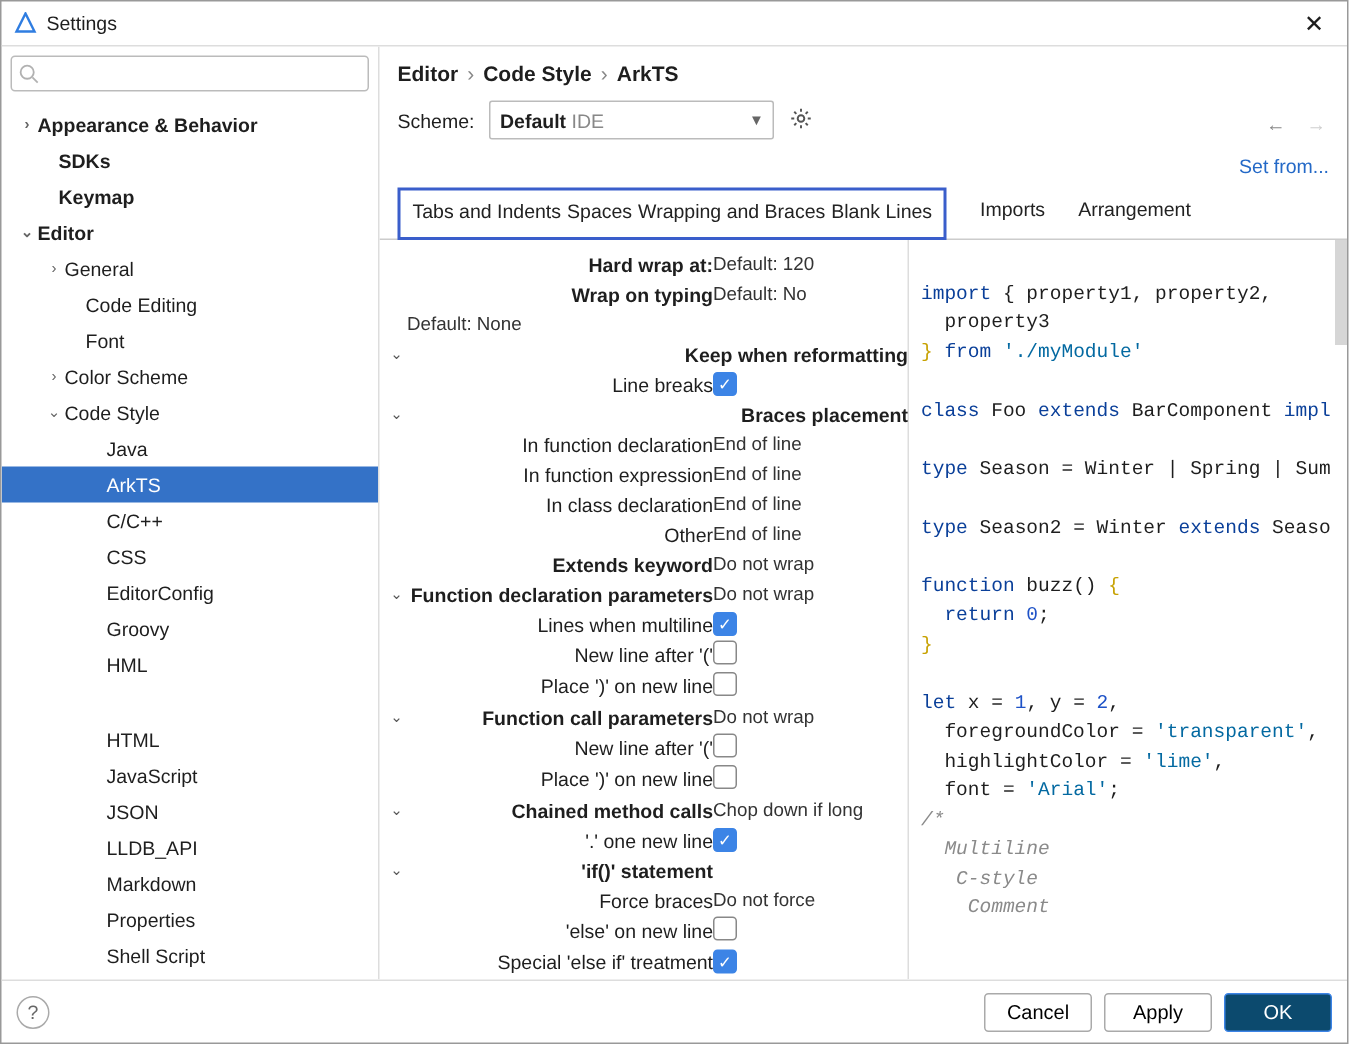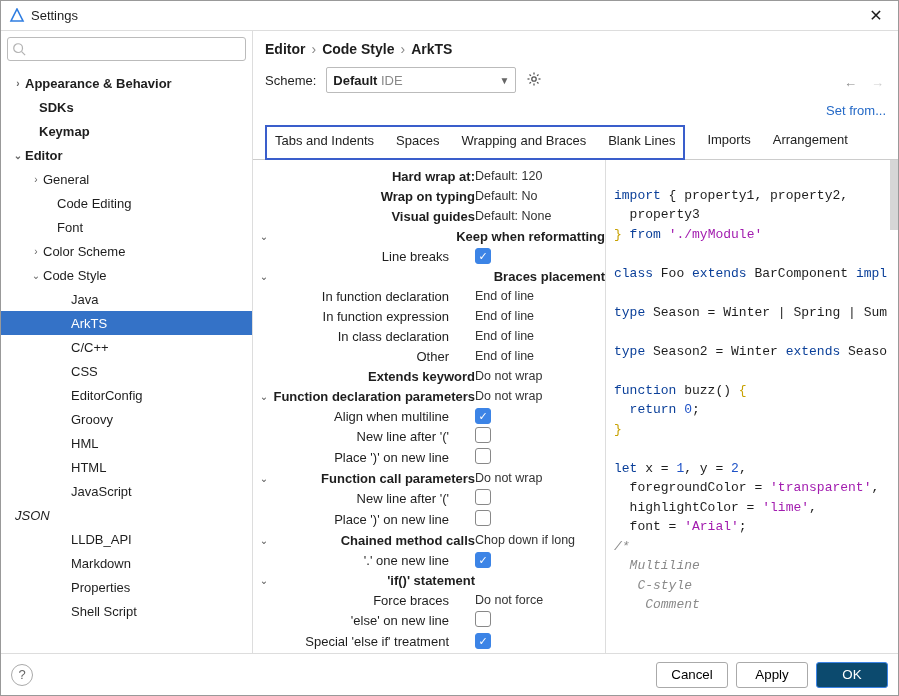"Tabs and Indents" .tabs-hlgroup { gap: 18px -> none }
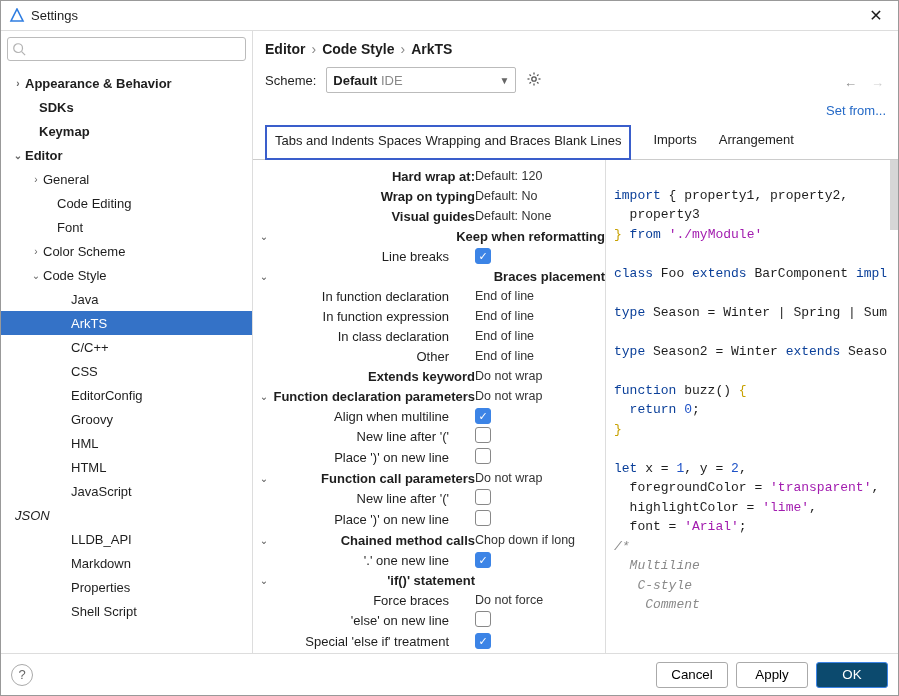"Visual guides" span.label { html: <span>Visual guides</span> -> none }
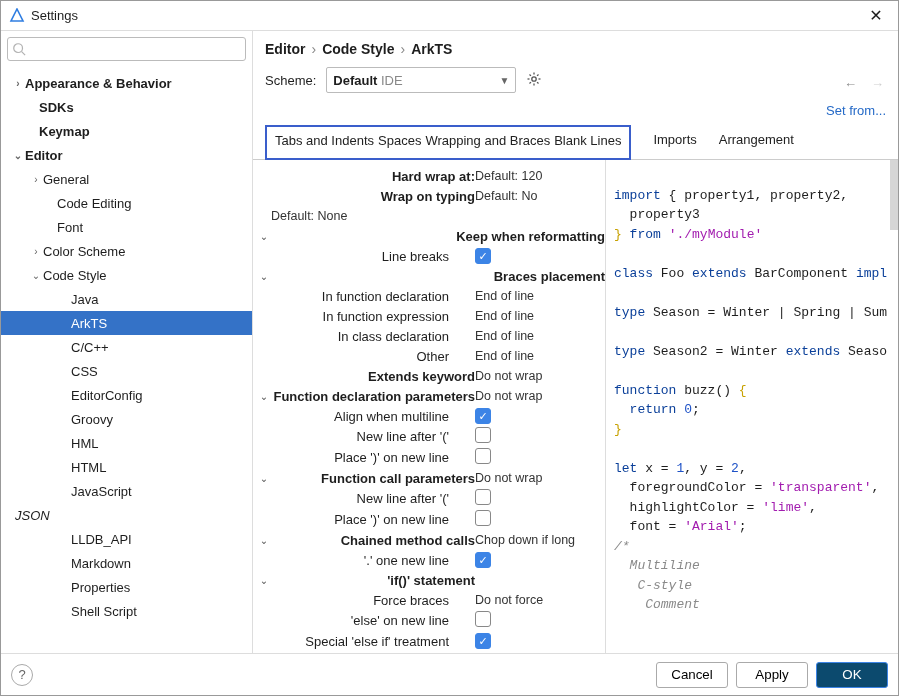"'./myModule'" .str { color: #a21caf -> #0369a1 }
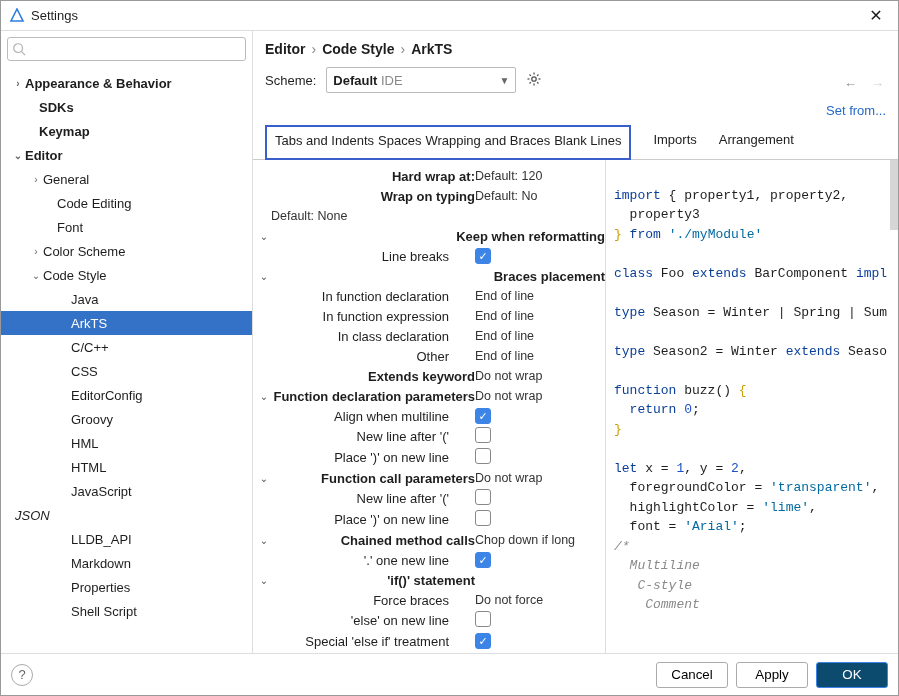"Line breaks" .row.sub { gap: 26px -> none }
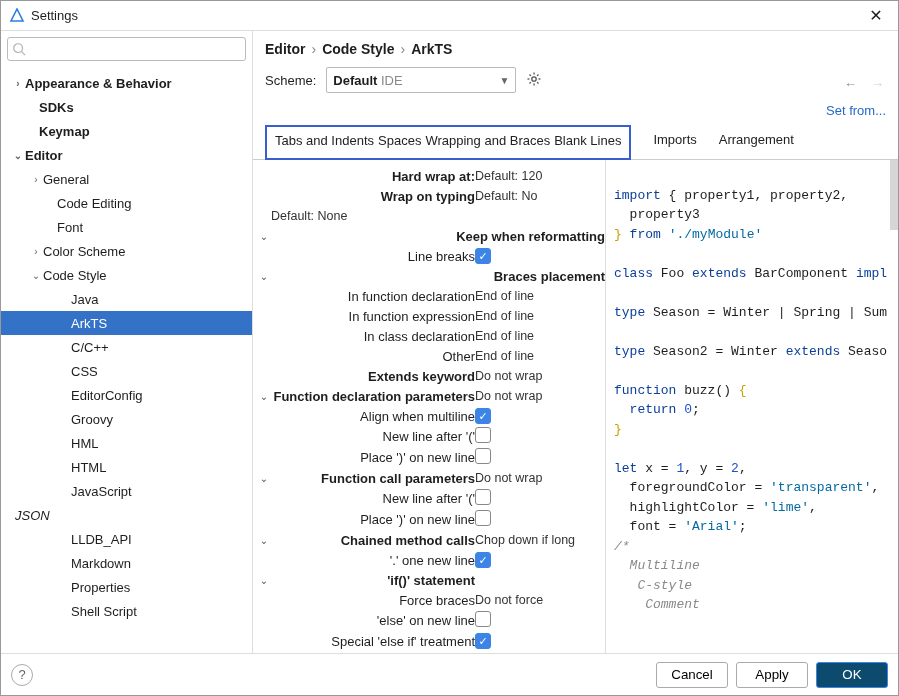"Align when multiline" span.label { text: Align -> Lines }
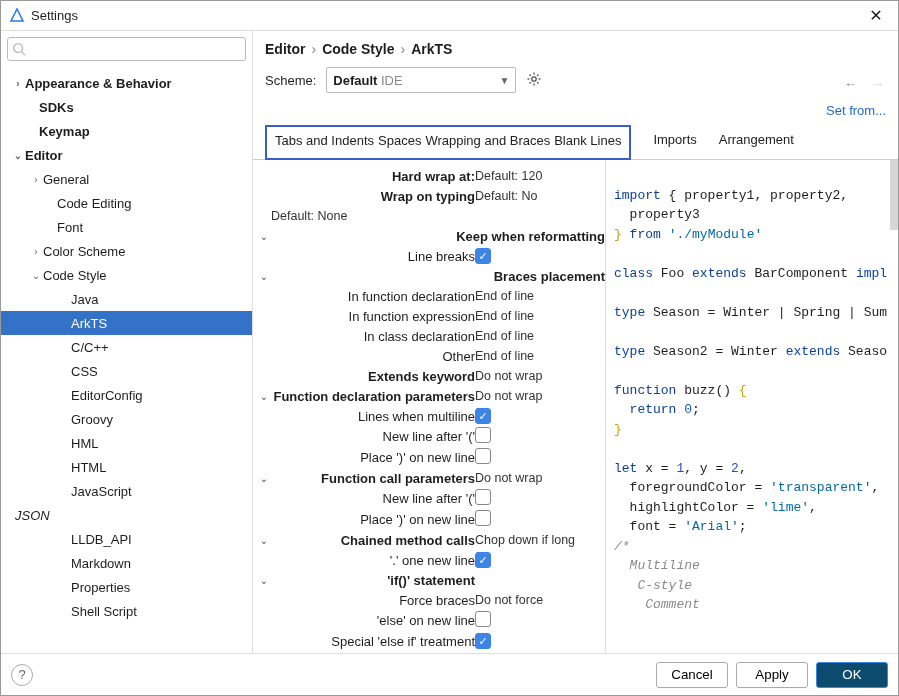"HTML" div.tnode { margin-top: none -> 26px }
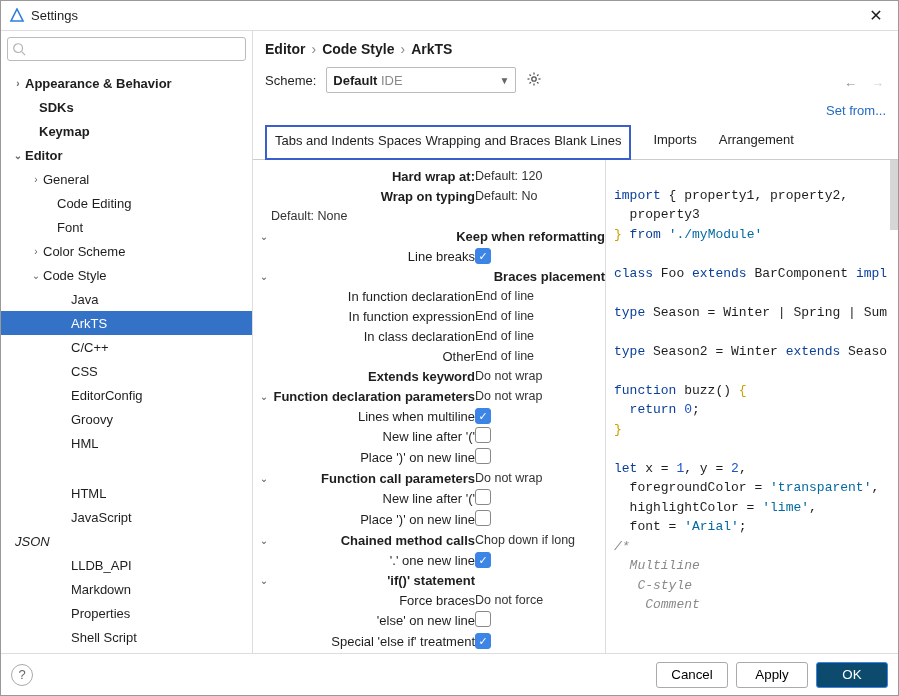"JSON" div.tnode { font-style: italic -> none; padding-left: none -> 56px }
